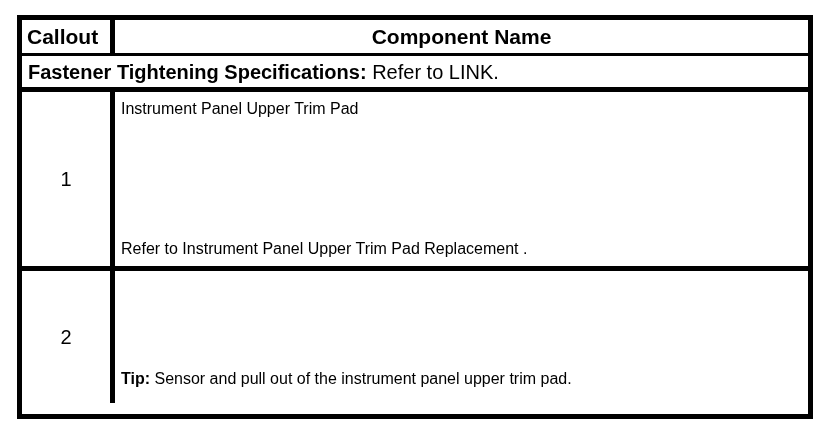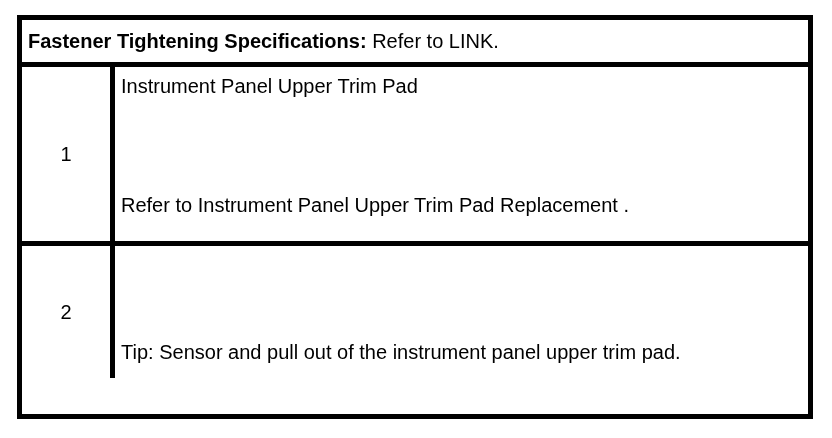"Callout" div.t-row { html: none -> <div> <div> <span>Callout</span> </div> <div> <span>Component Name</span> </div> </div> }
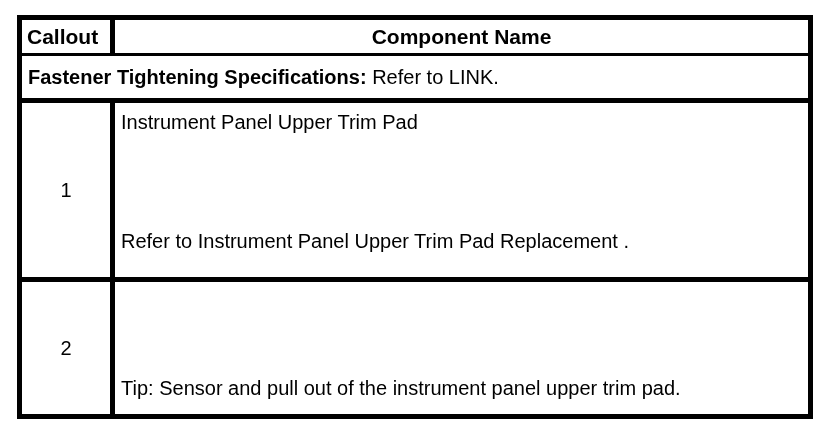"Fastener Tightening Specifications:" .t-row.note-row { height: 47px -> 36px }
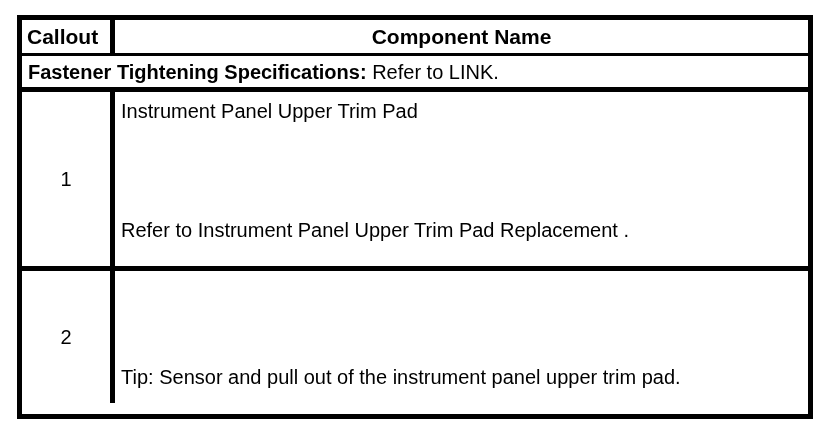"Instrument Panel Upper Trim Pad" .body-line { font-size: 20px -> 16px }
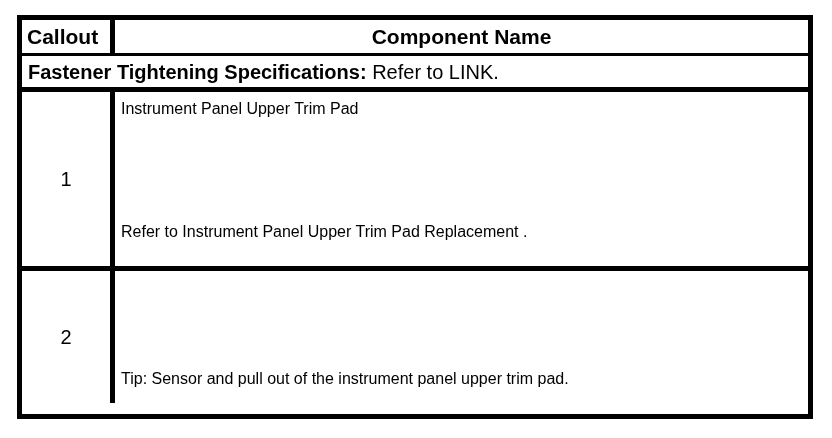"Refer to Instrument Panel Upper" .line-bottom { bottom: 26px -> 9px }
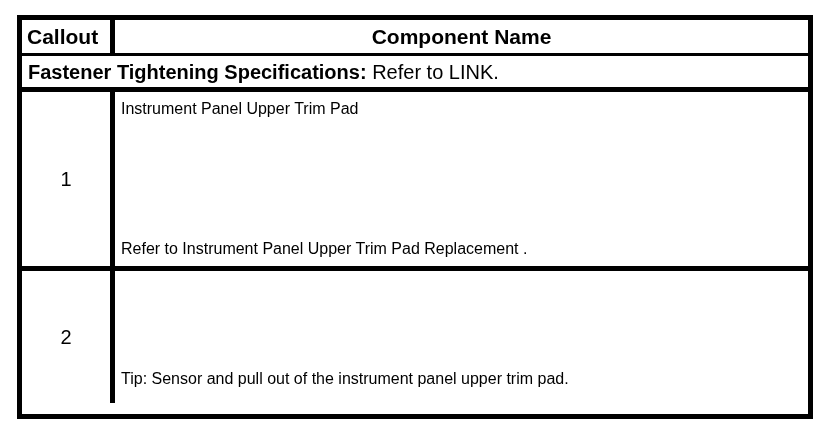"Tip:" .body-line .b { font-weight: normal -> bold }
